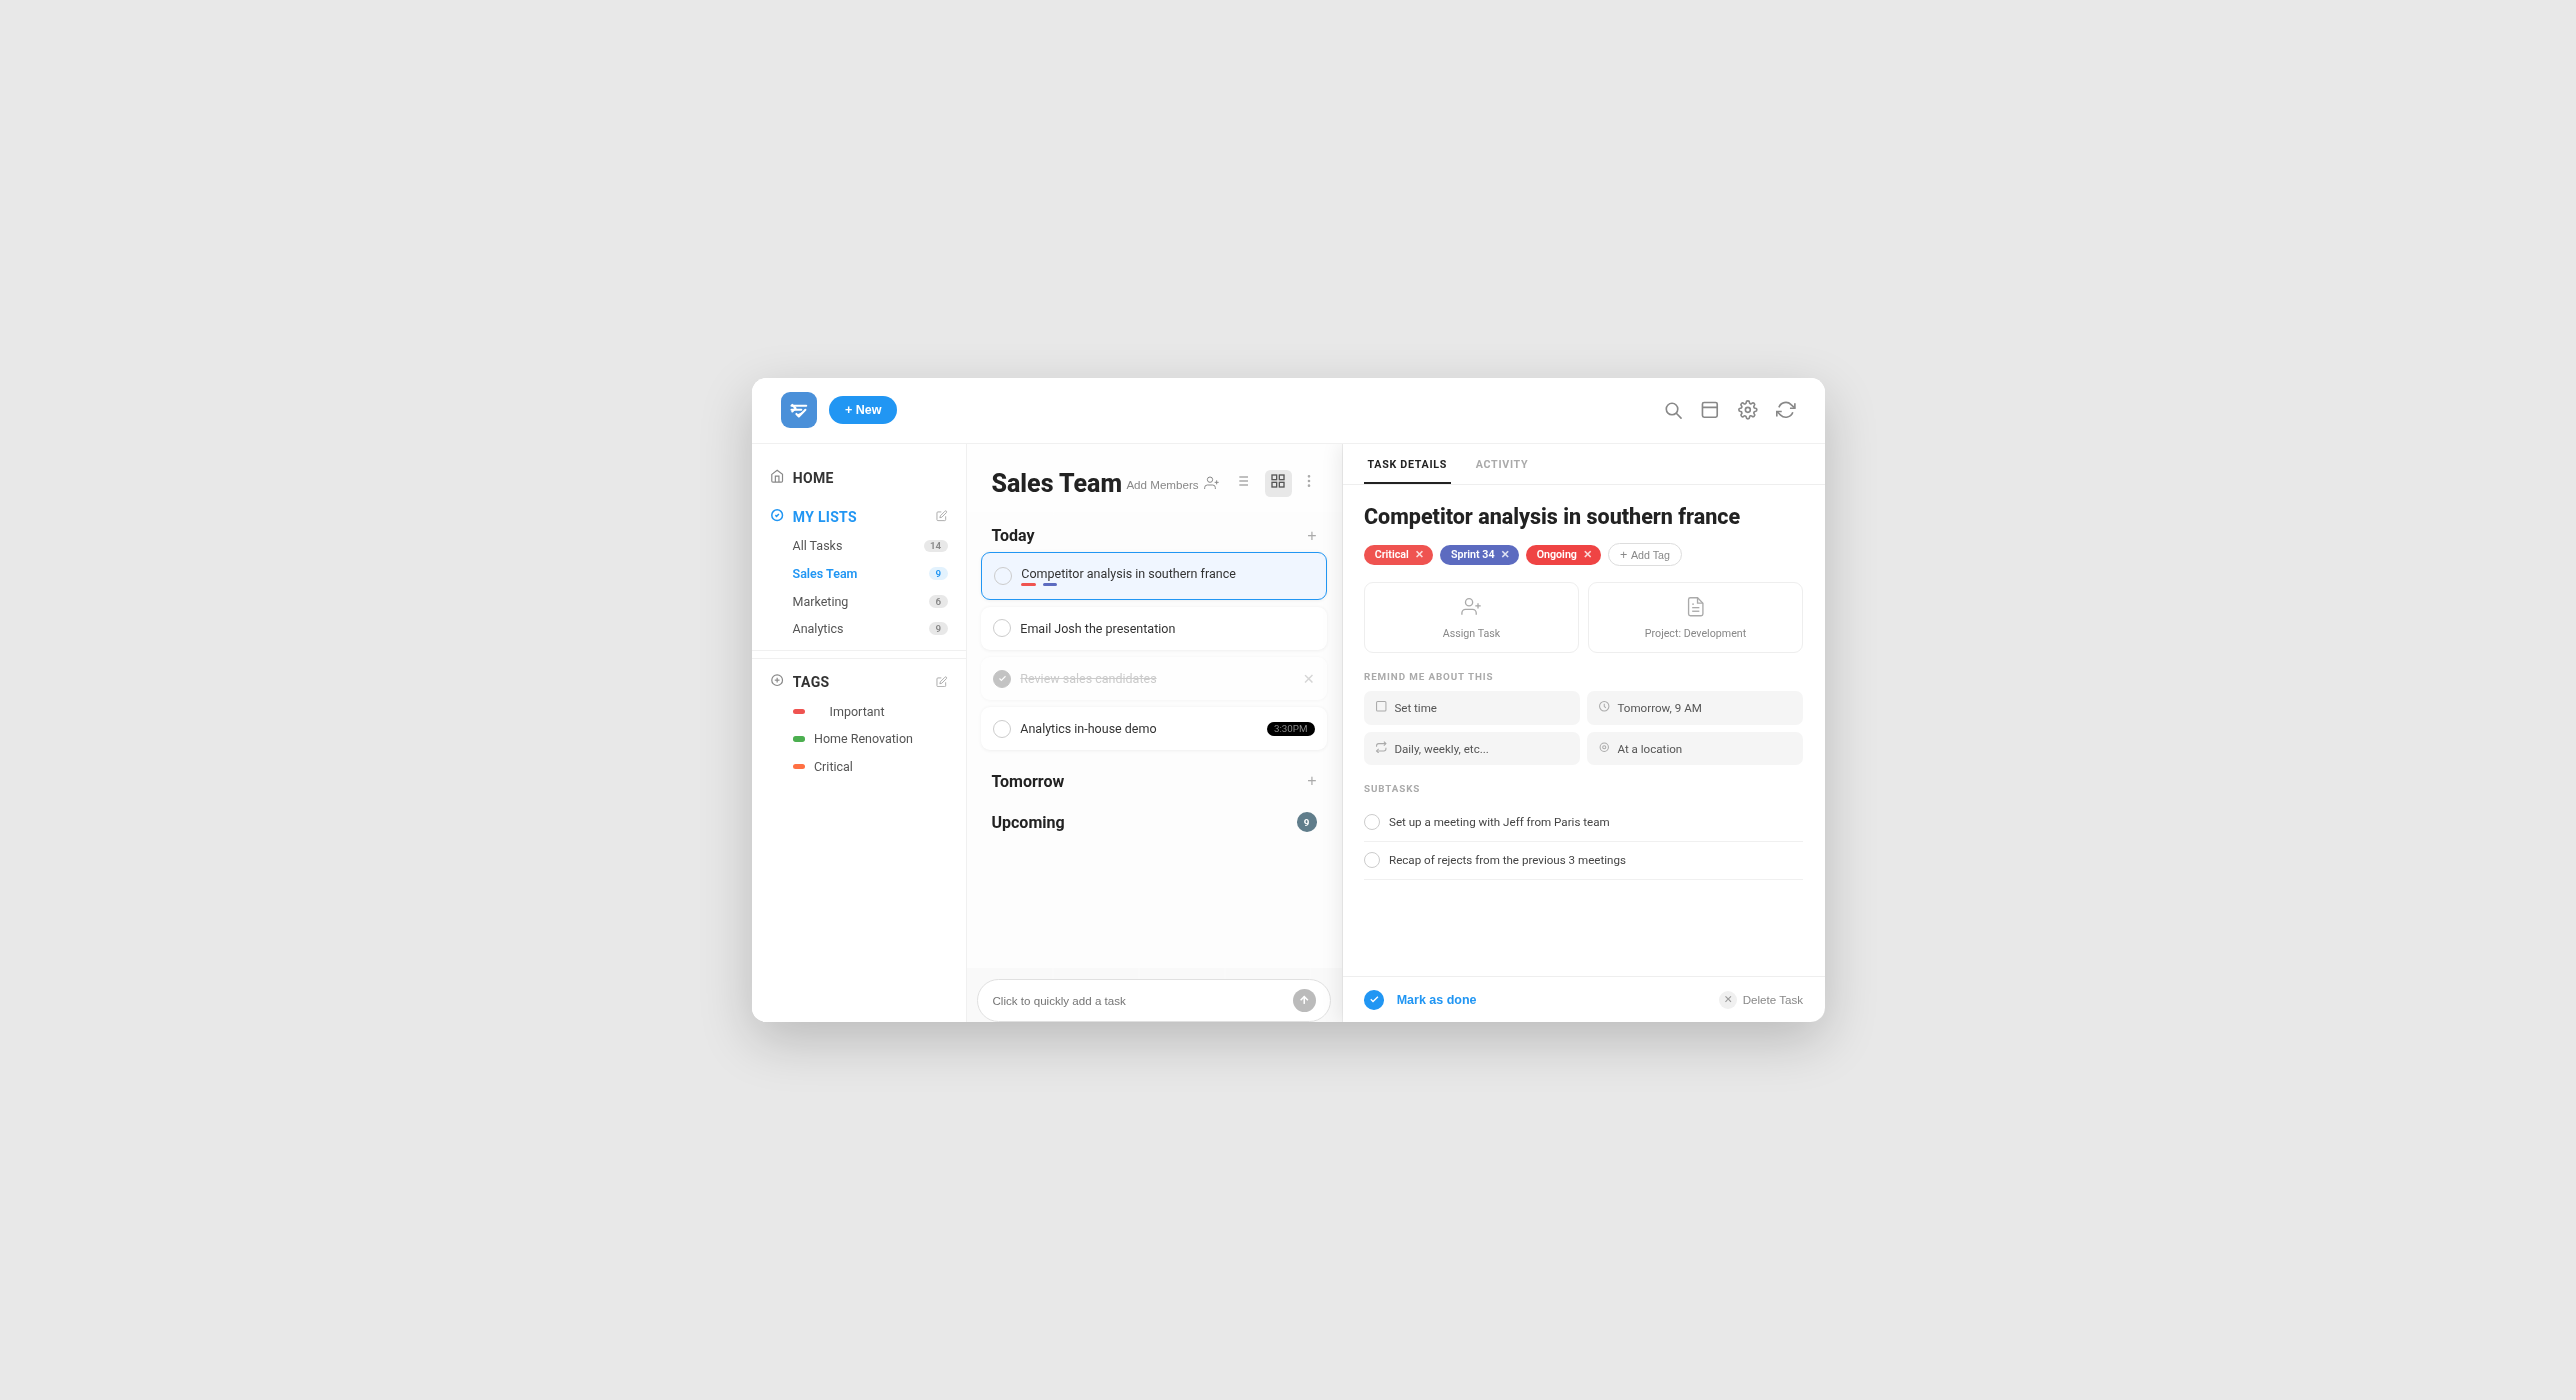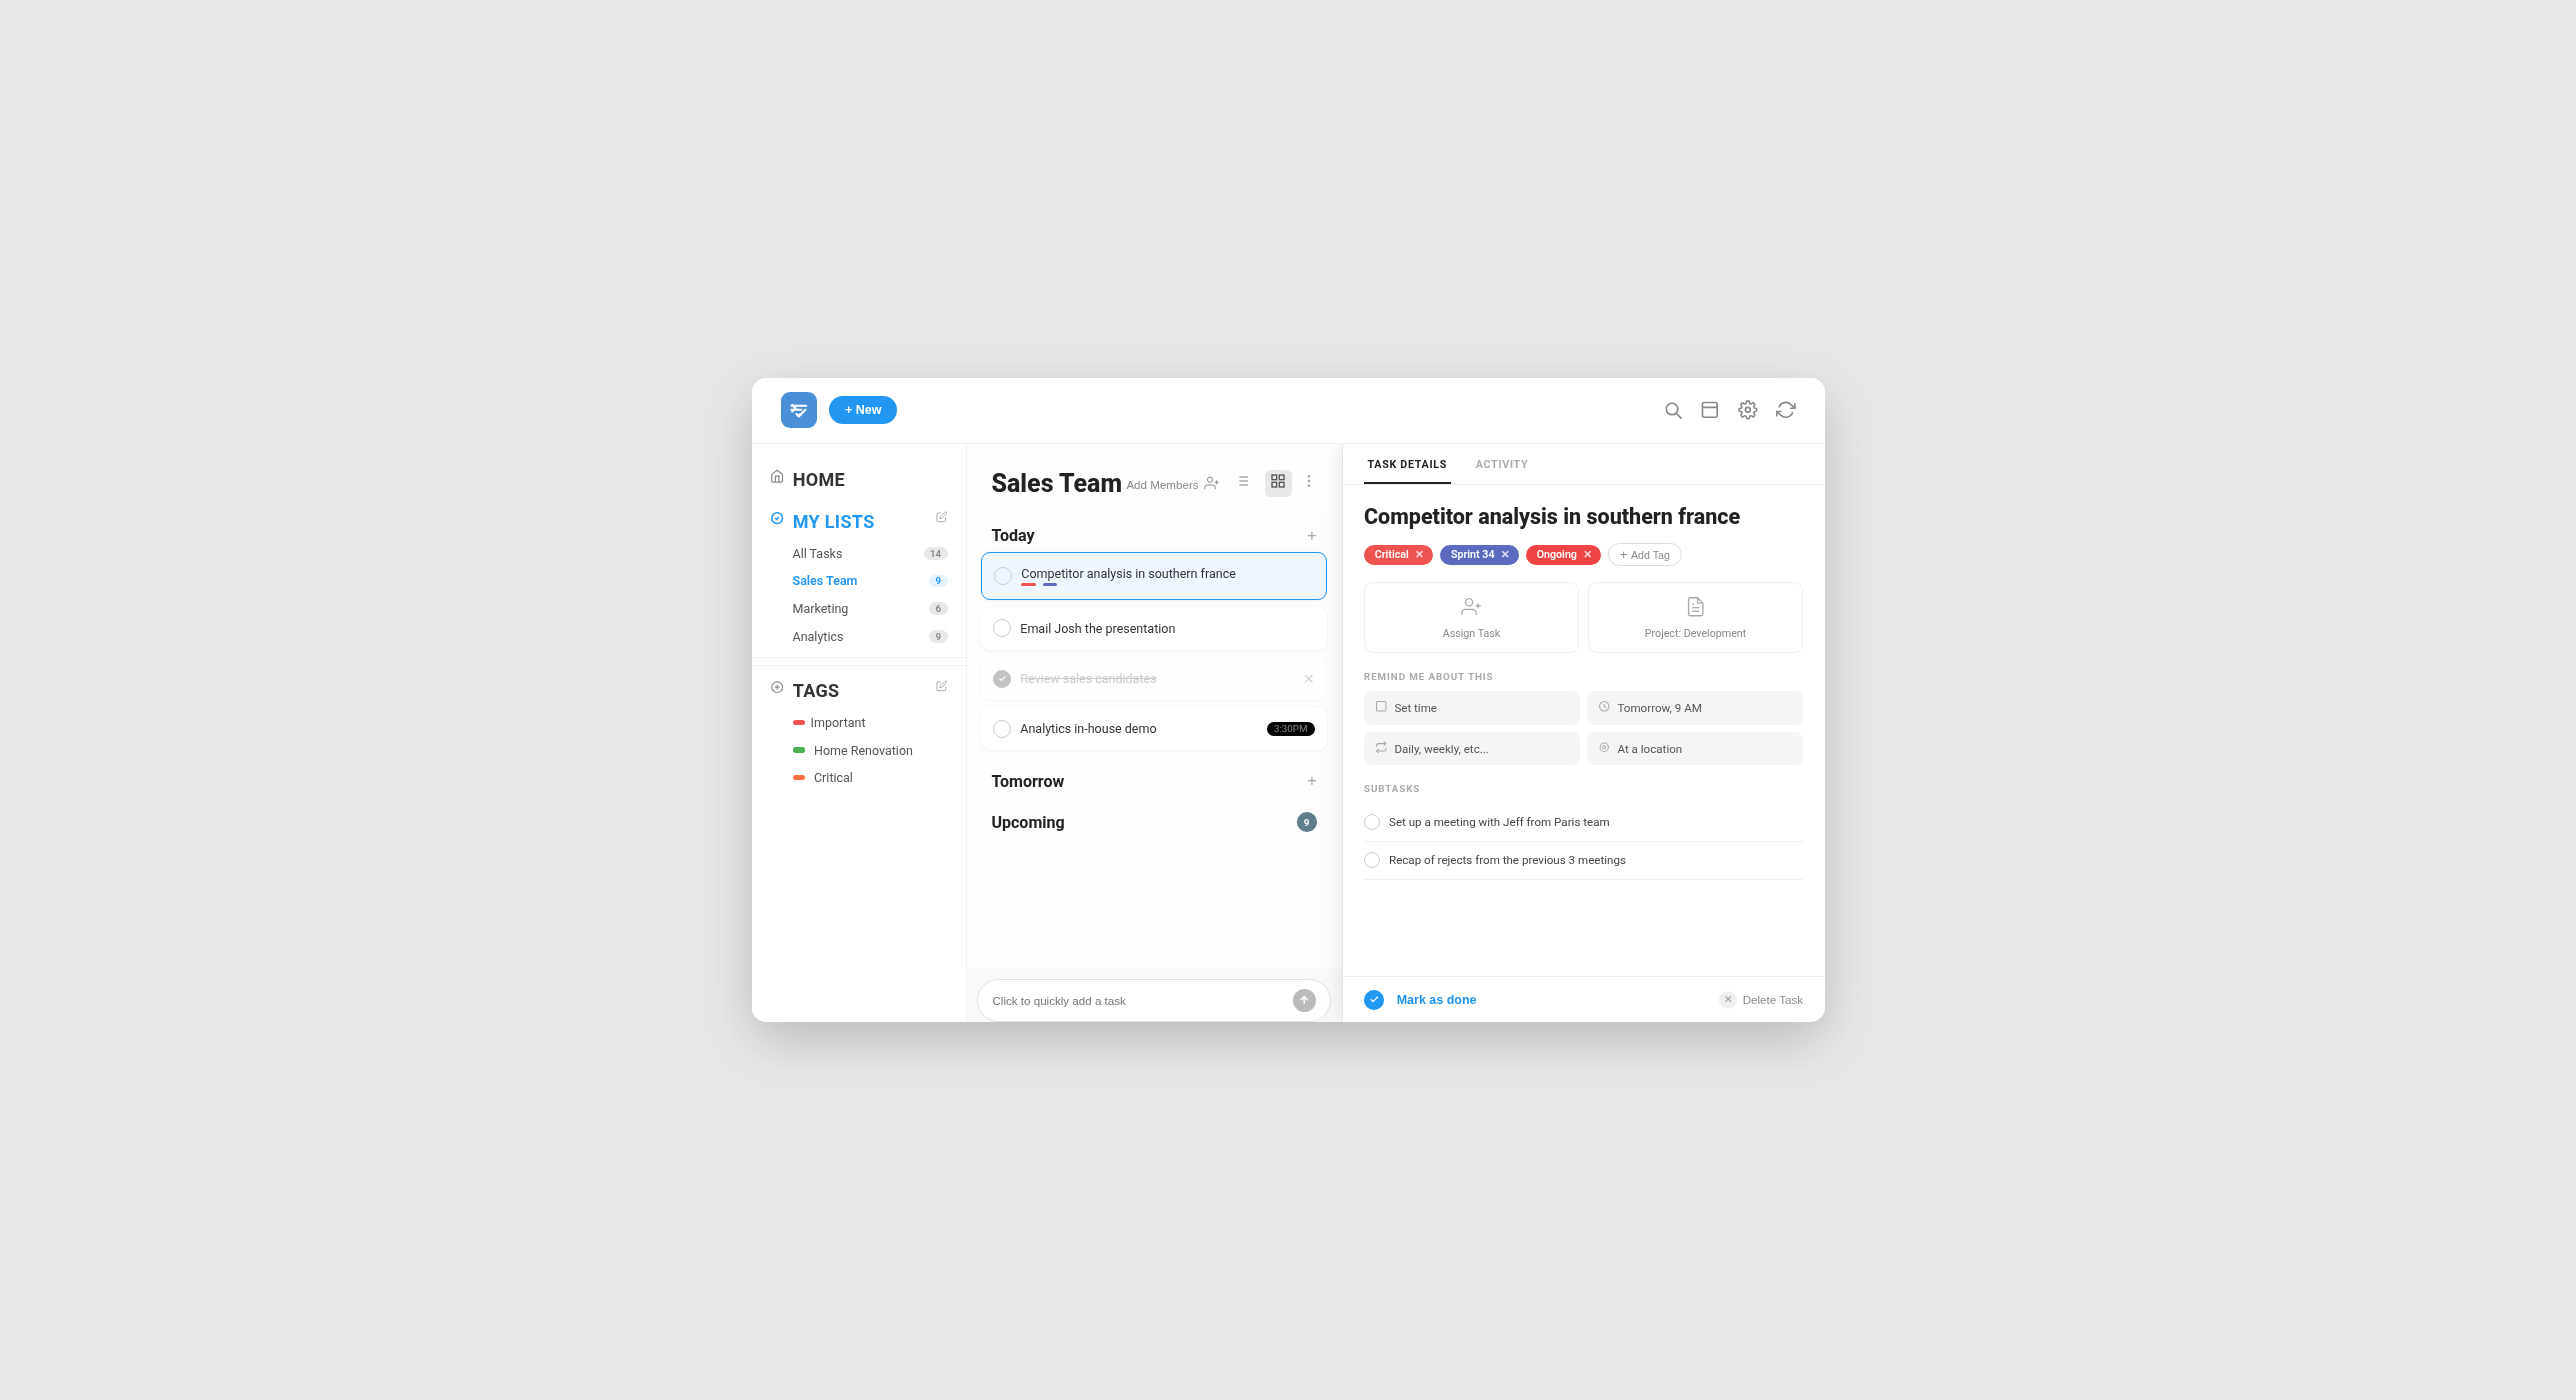"HOME" .sidebar-header { align-items: flex-start -> flex-end; font-size: 18px -> 14px }
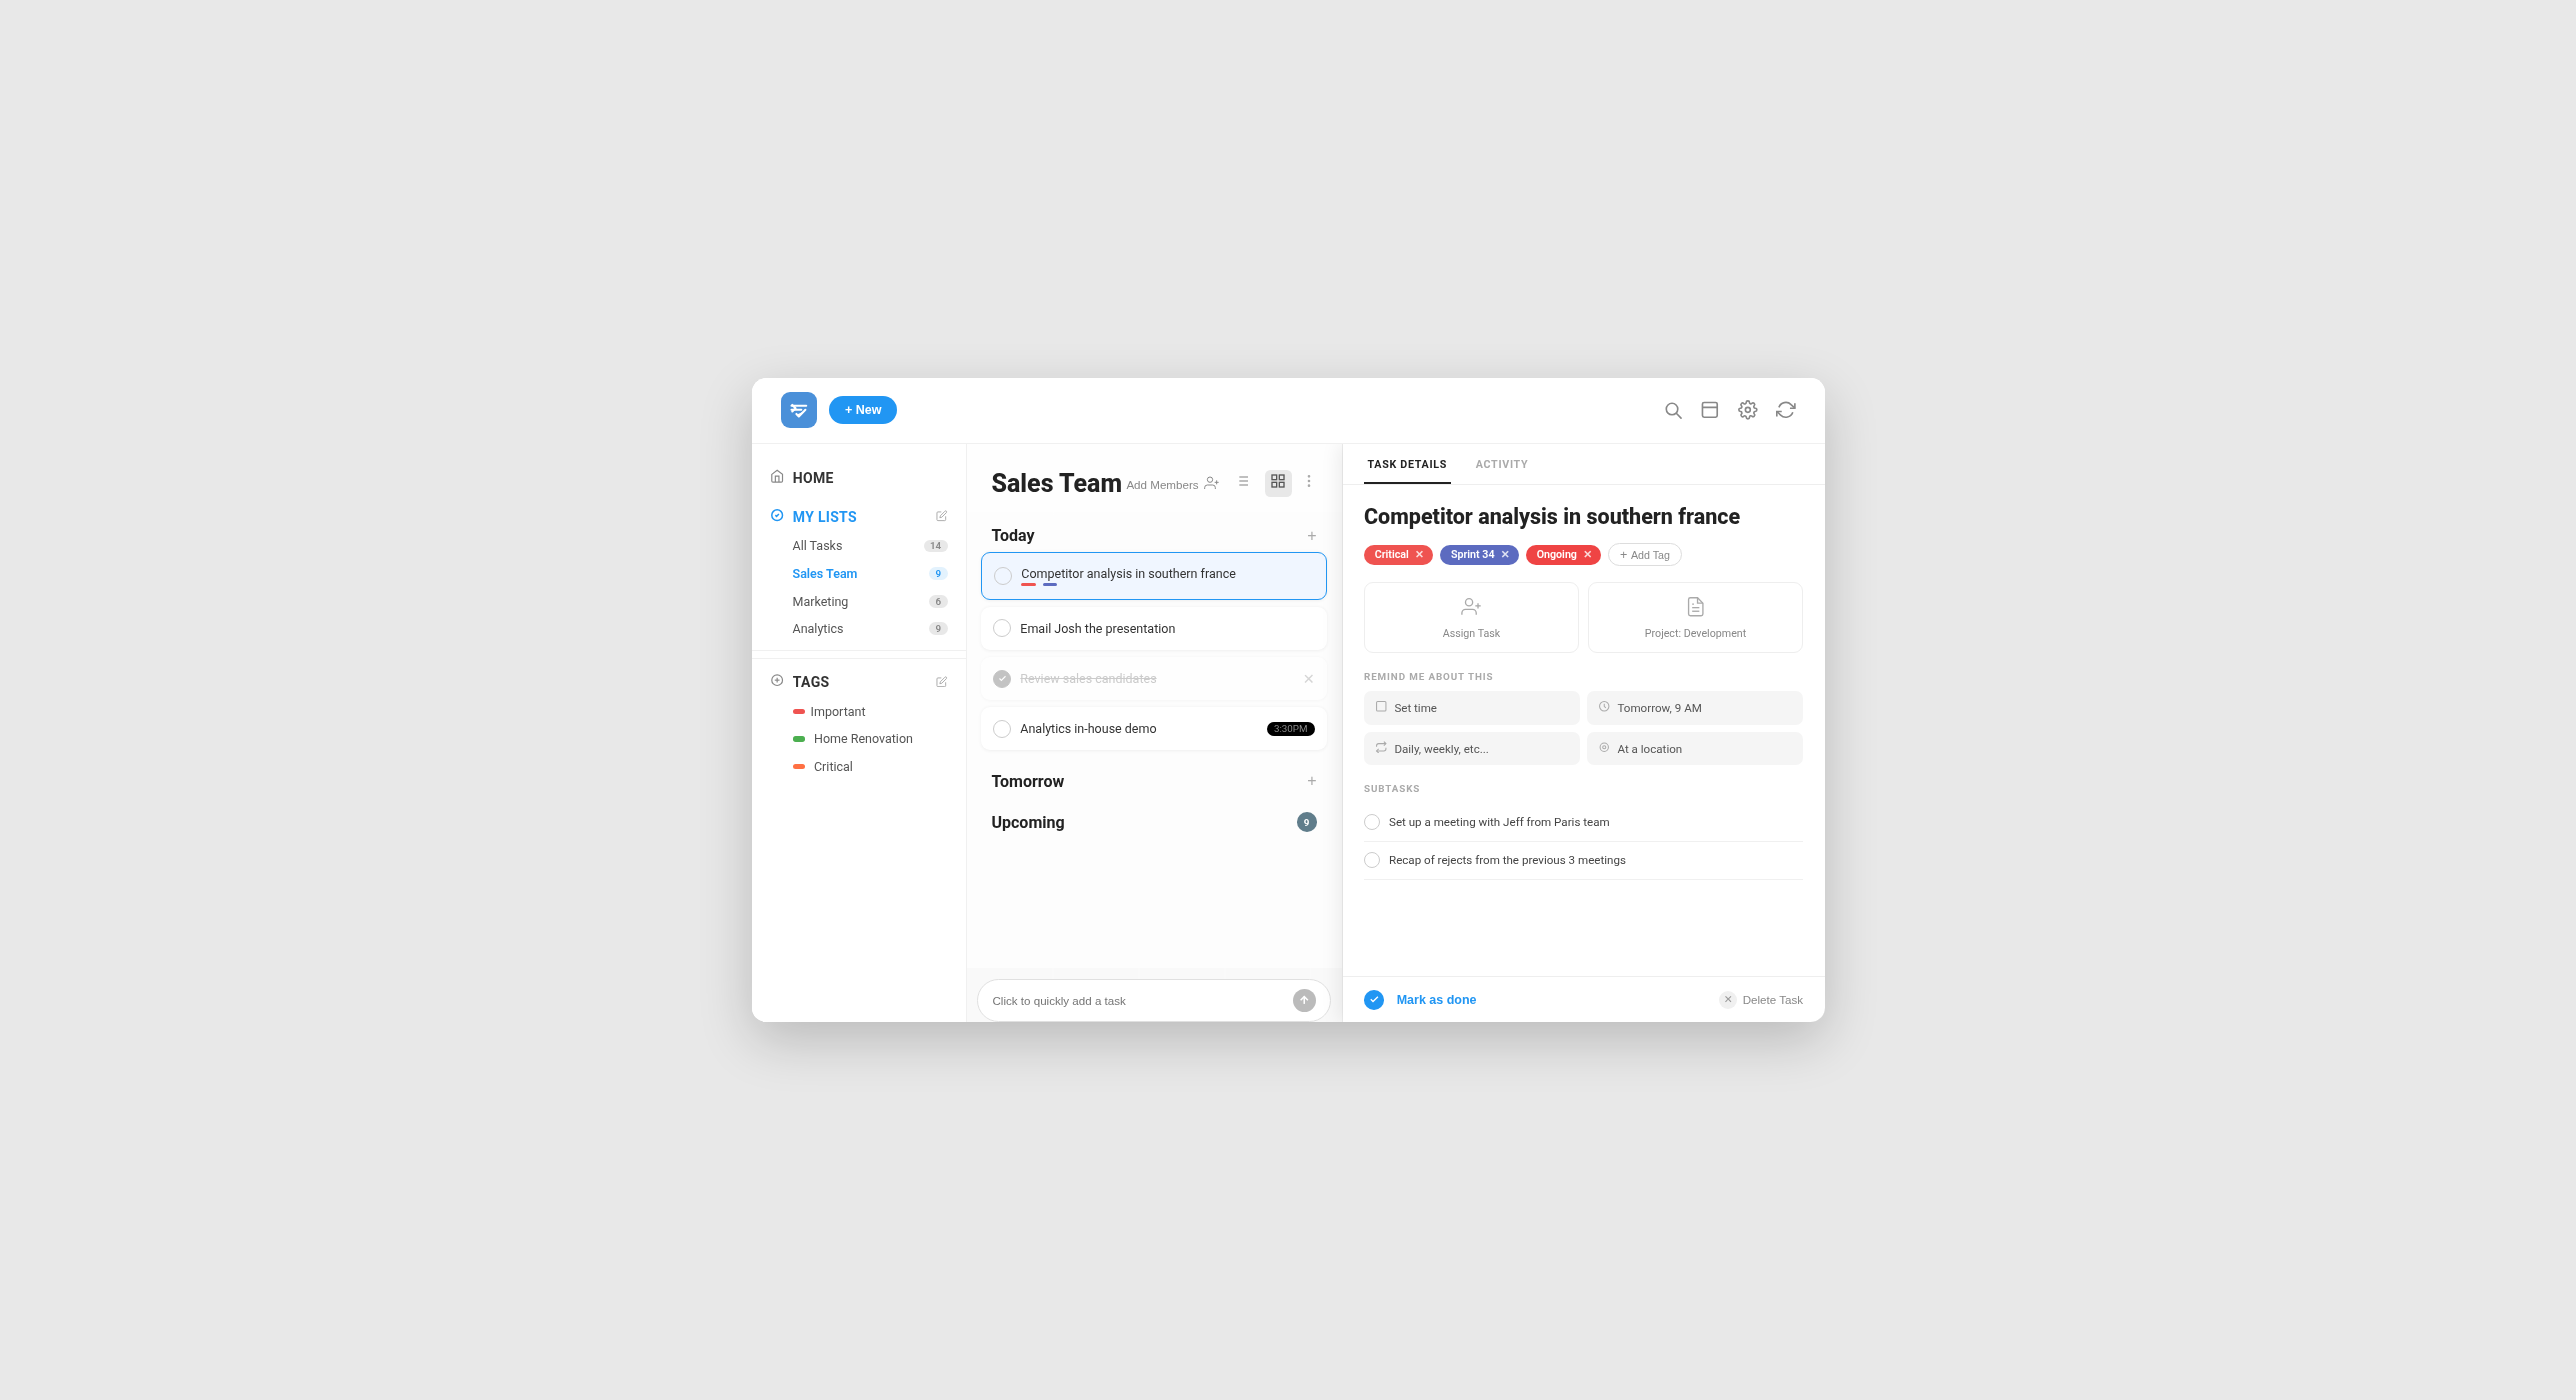"Important" span { gap: 2px -> 21px }
